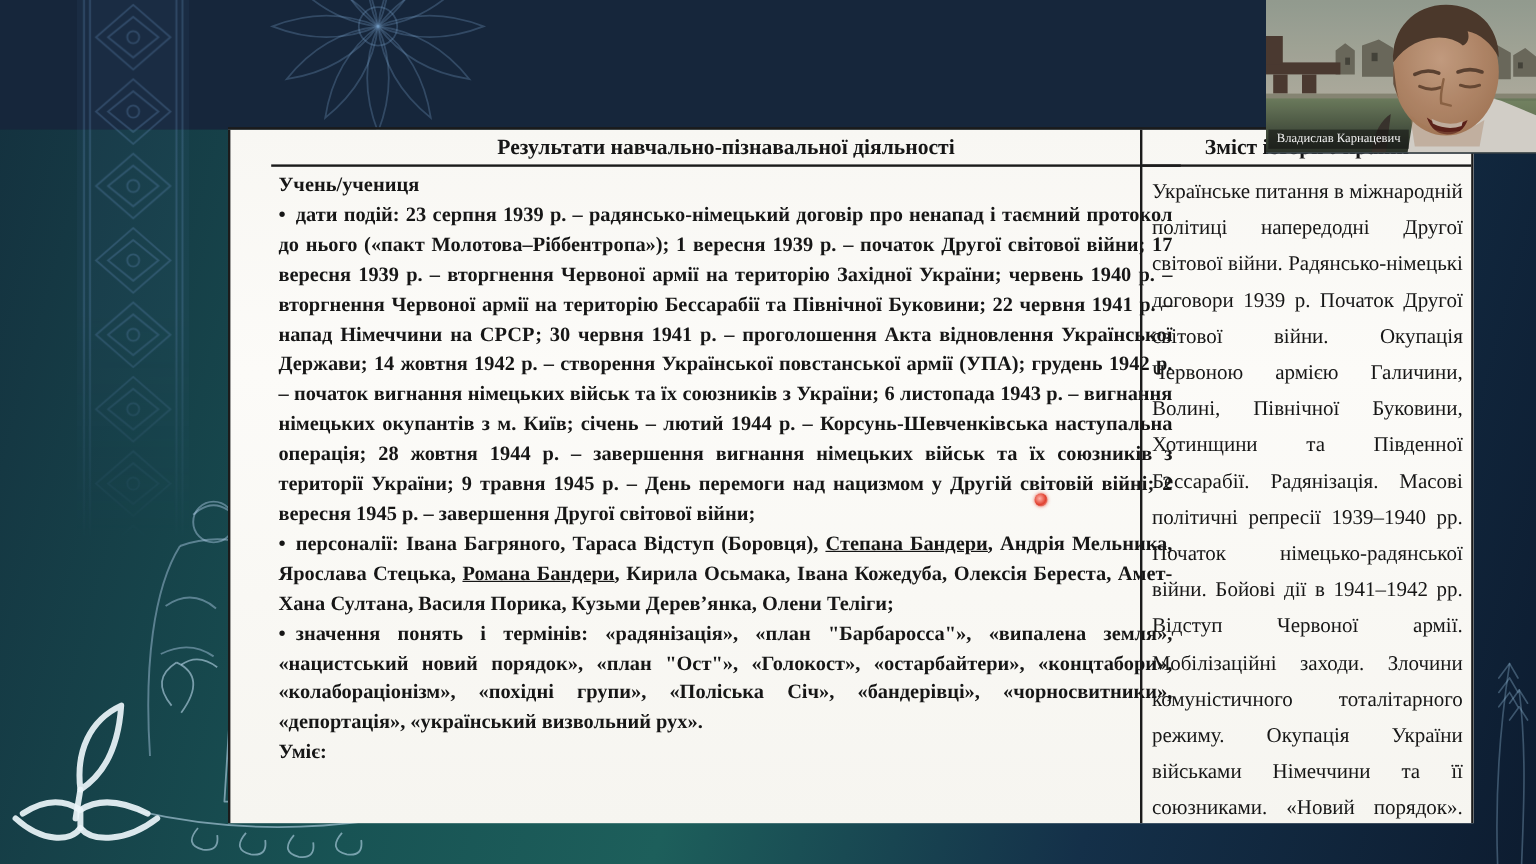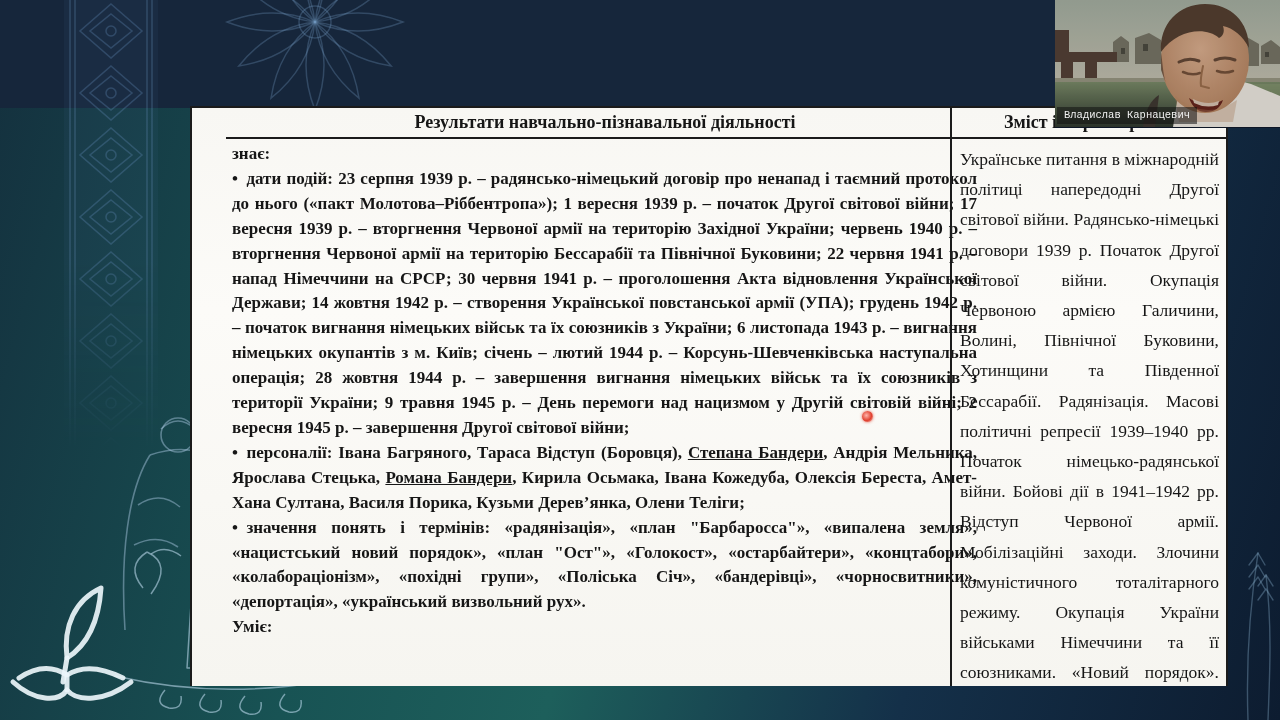"Владислав Карнацевич" .cam-name { font-family: Liberation Mono, monospace -> Liberation Serif, serif }
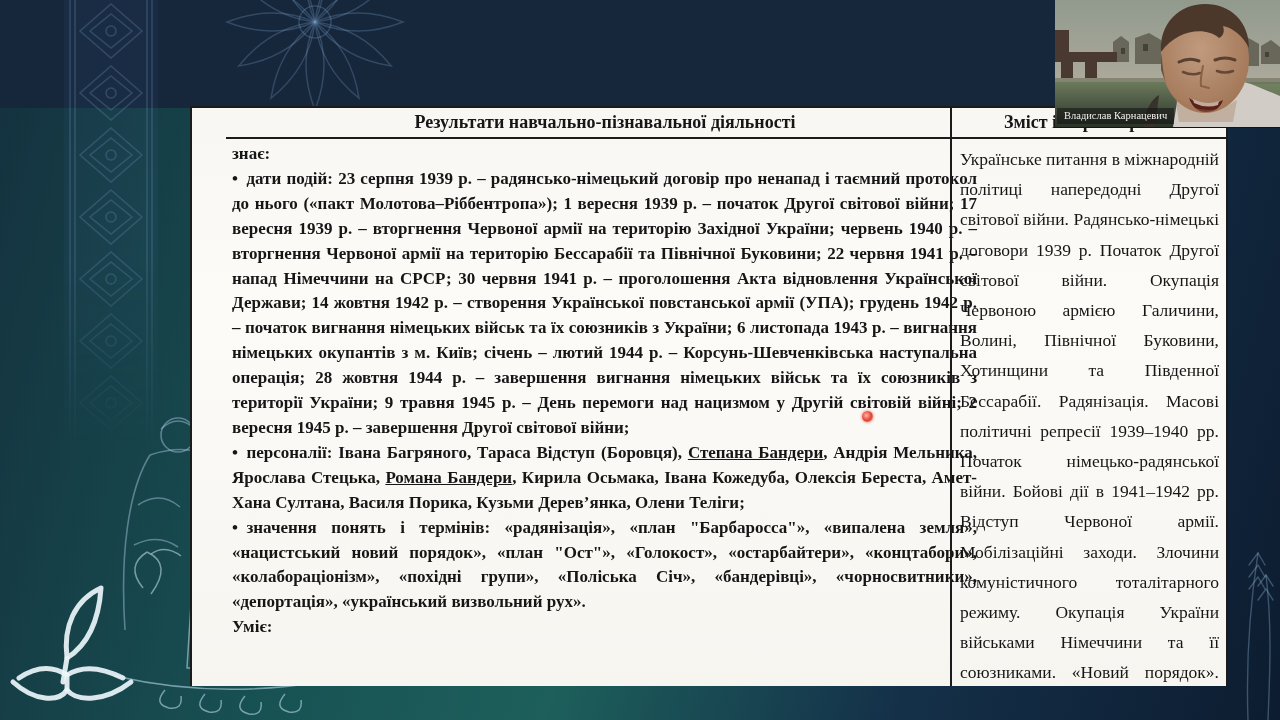"Учень/учениця" p.hd { html: none -> <p>Учень/учениця</p> }
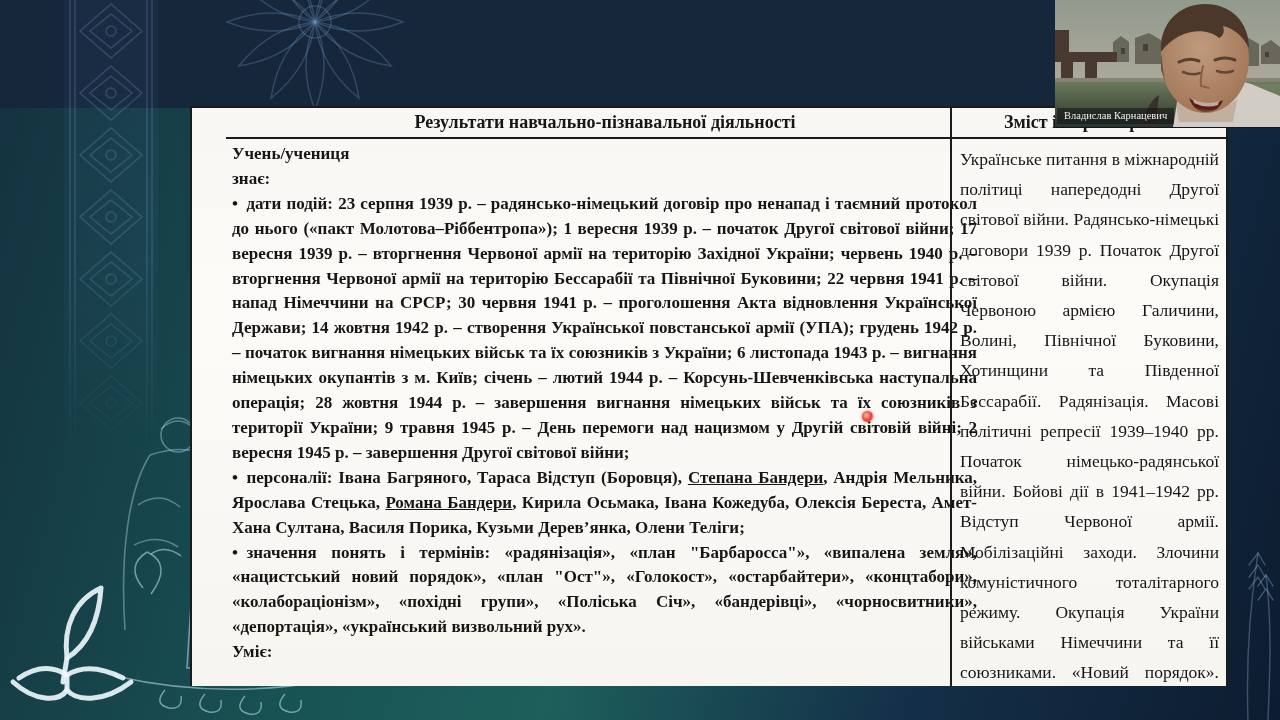"знає:" p.hd { html: <p>знає:</p> -> none }
